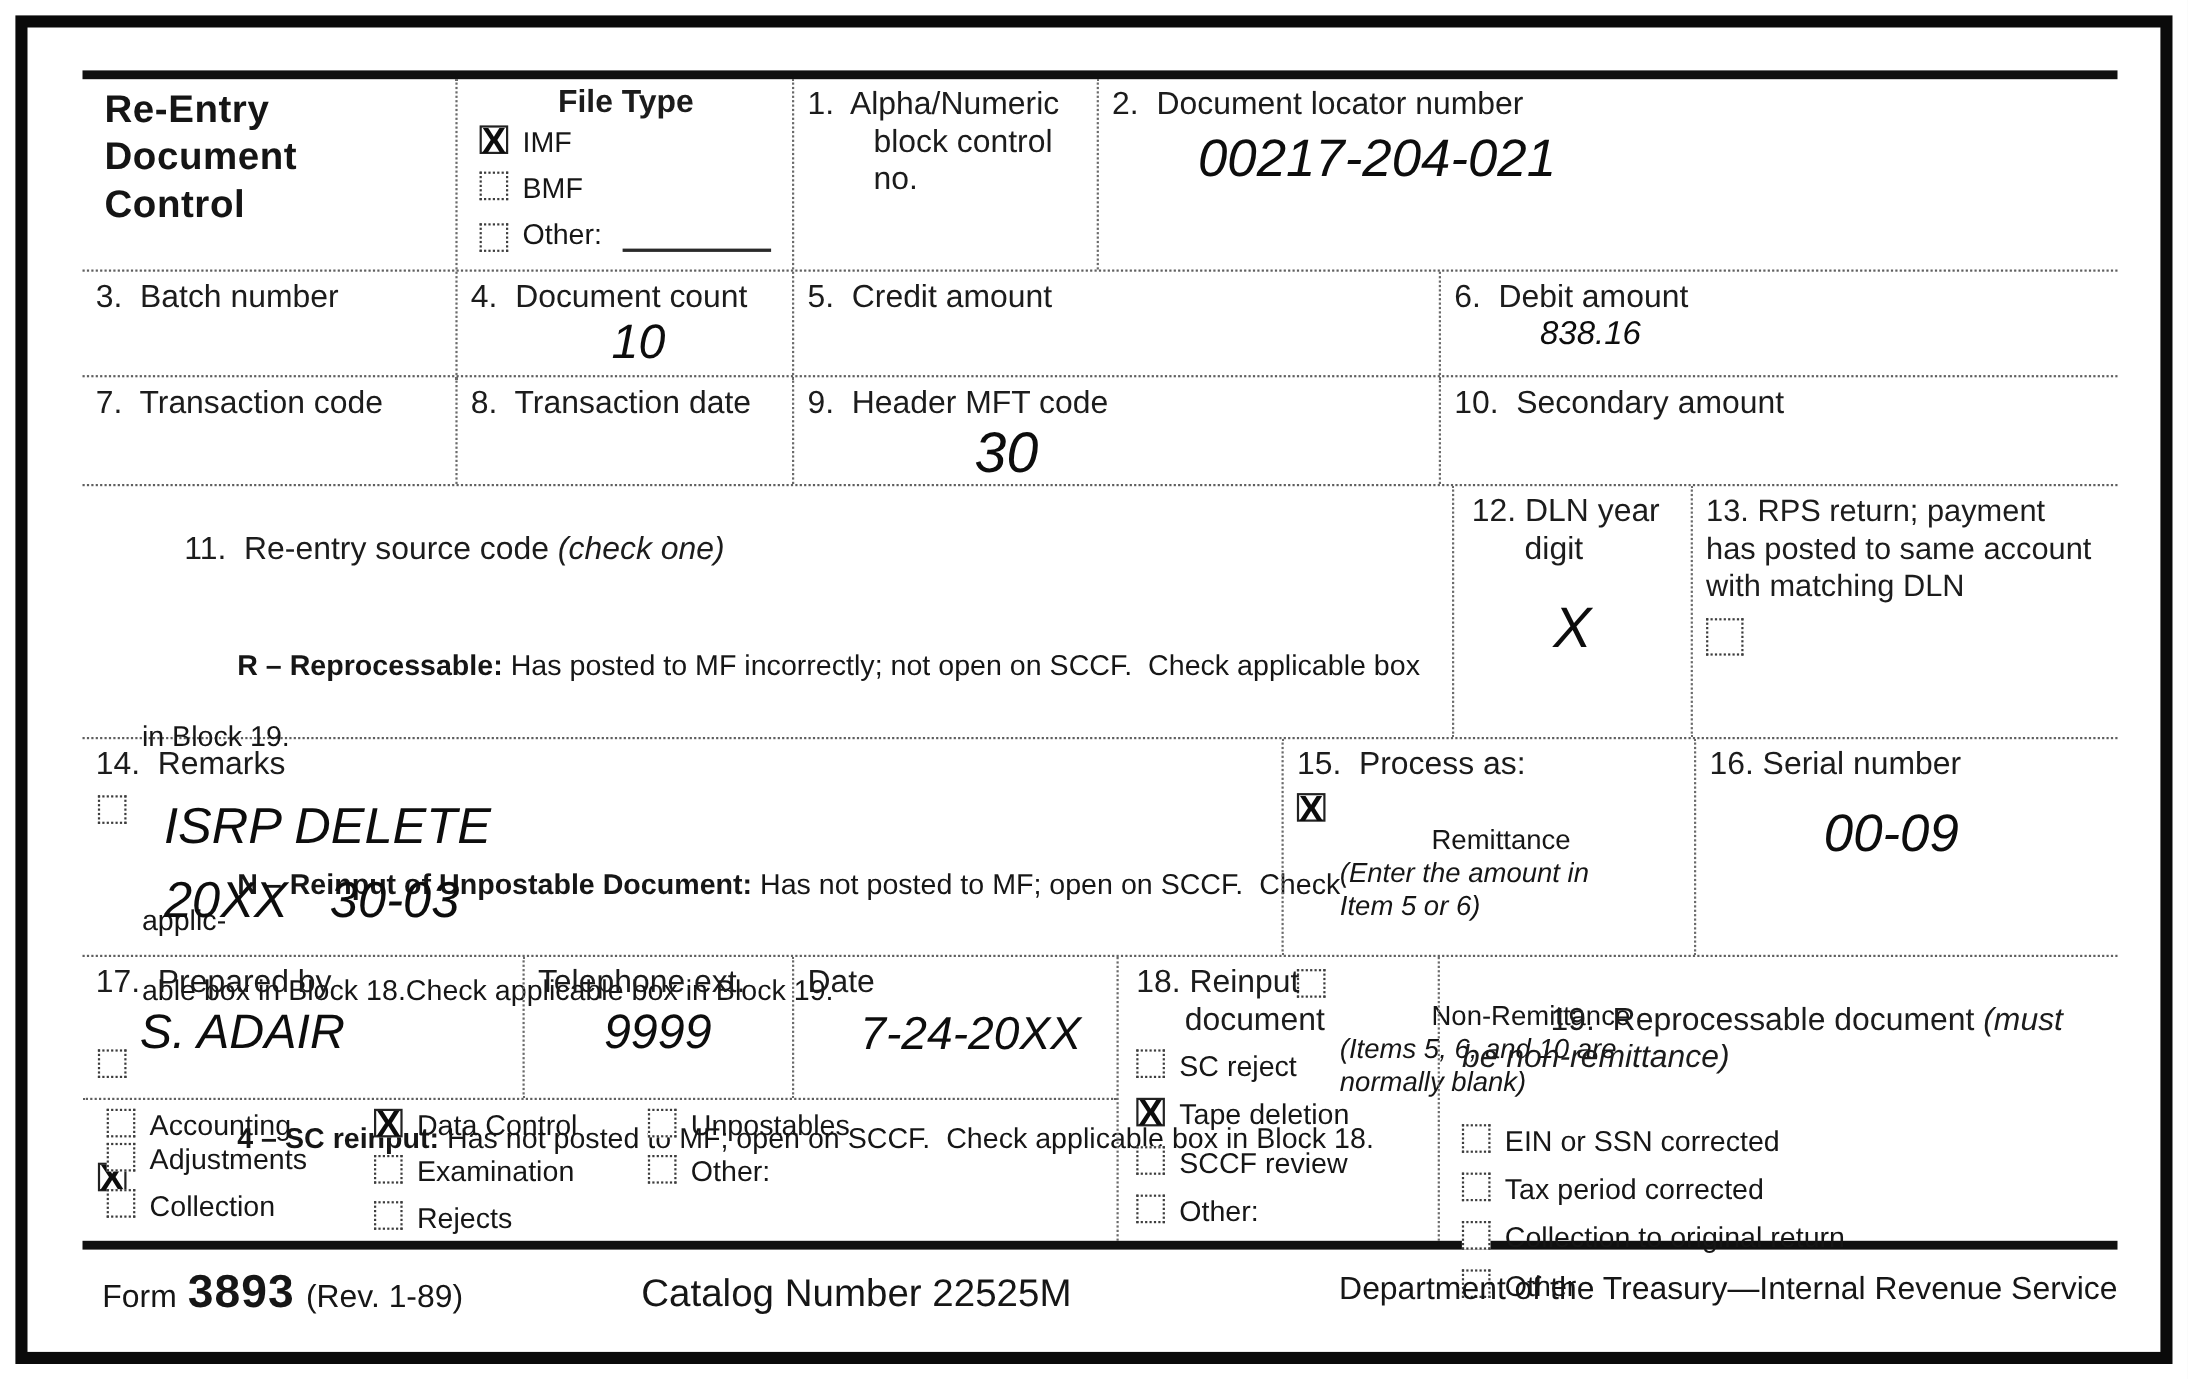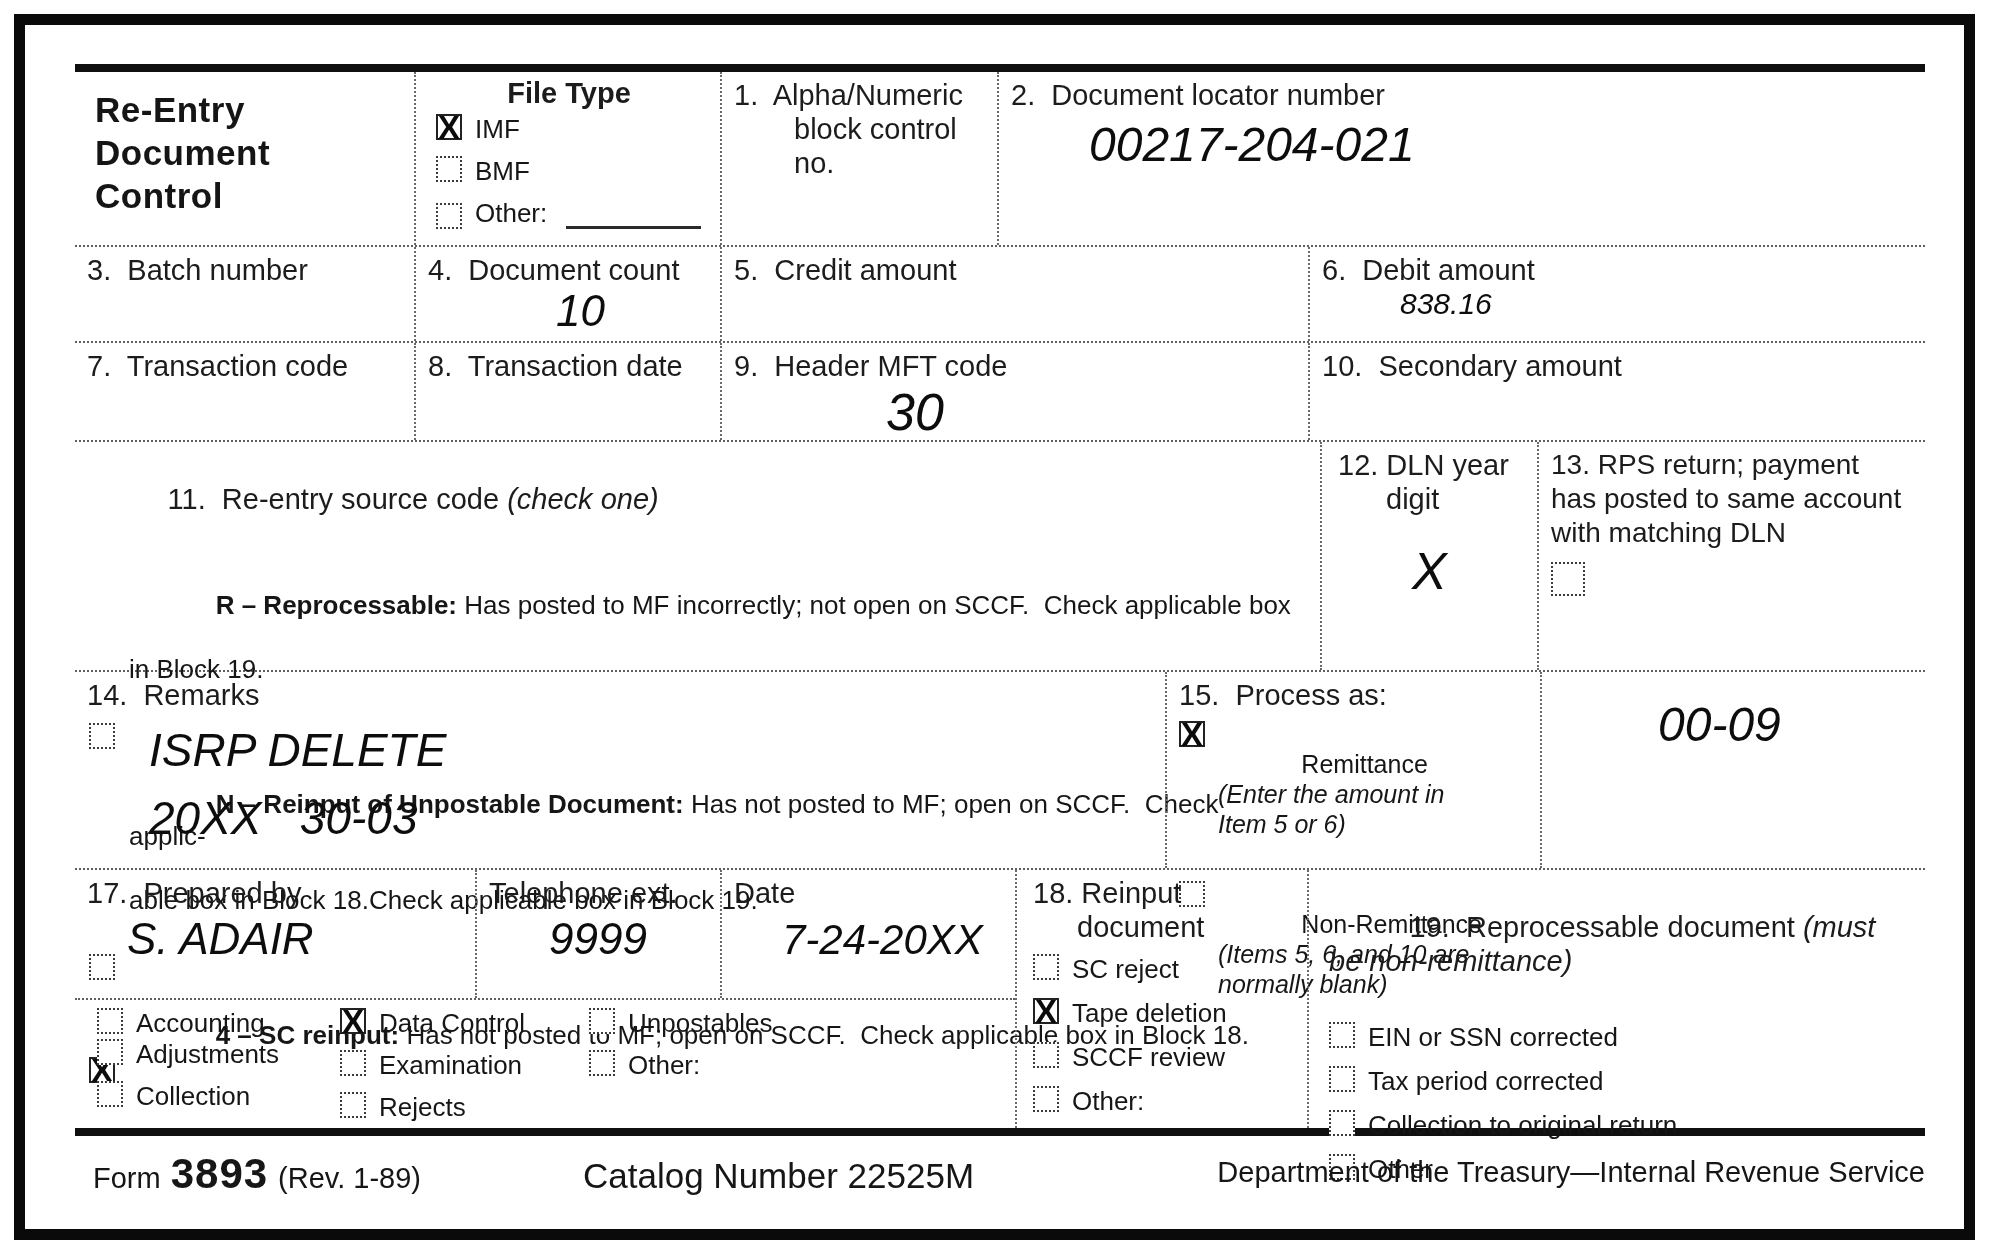"Re-Entry" div.cell { padding-top: 16px -> 6px }
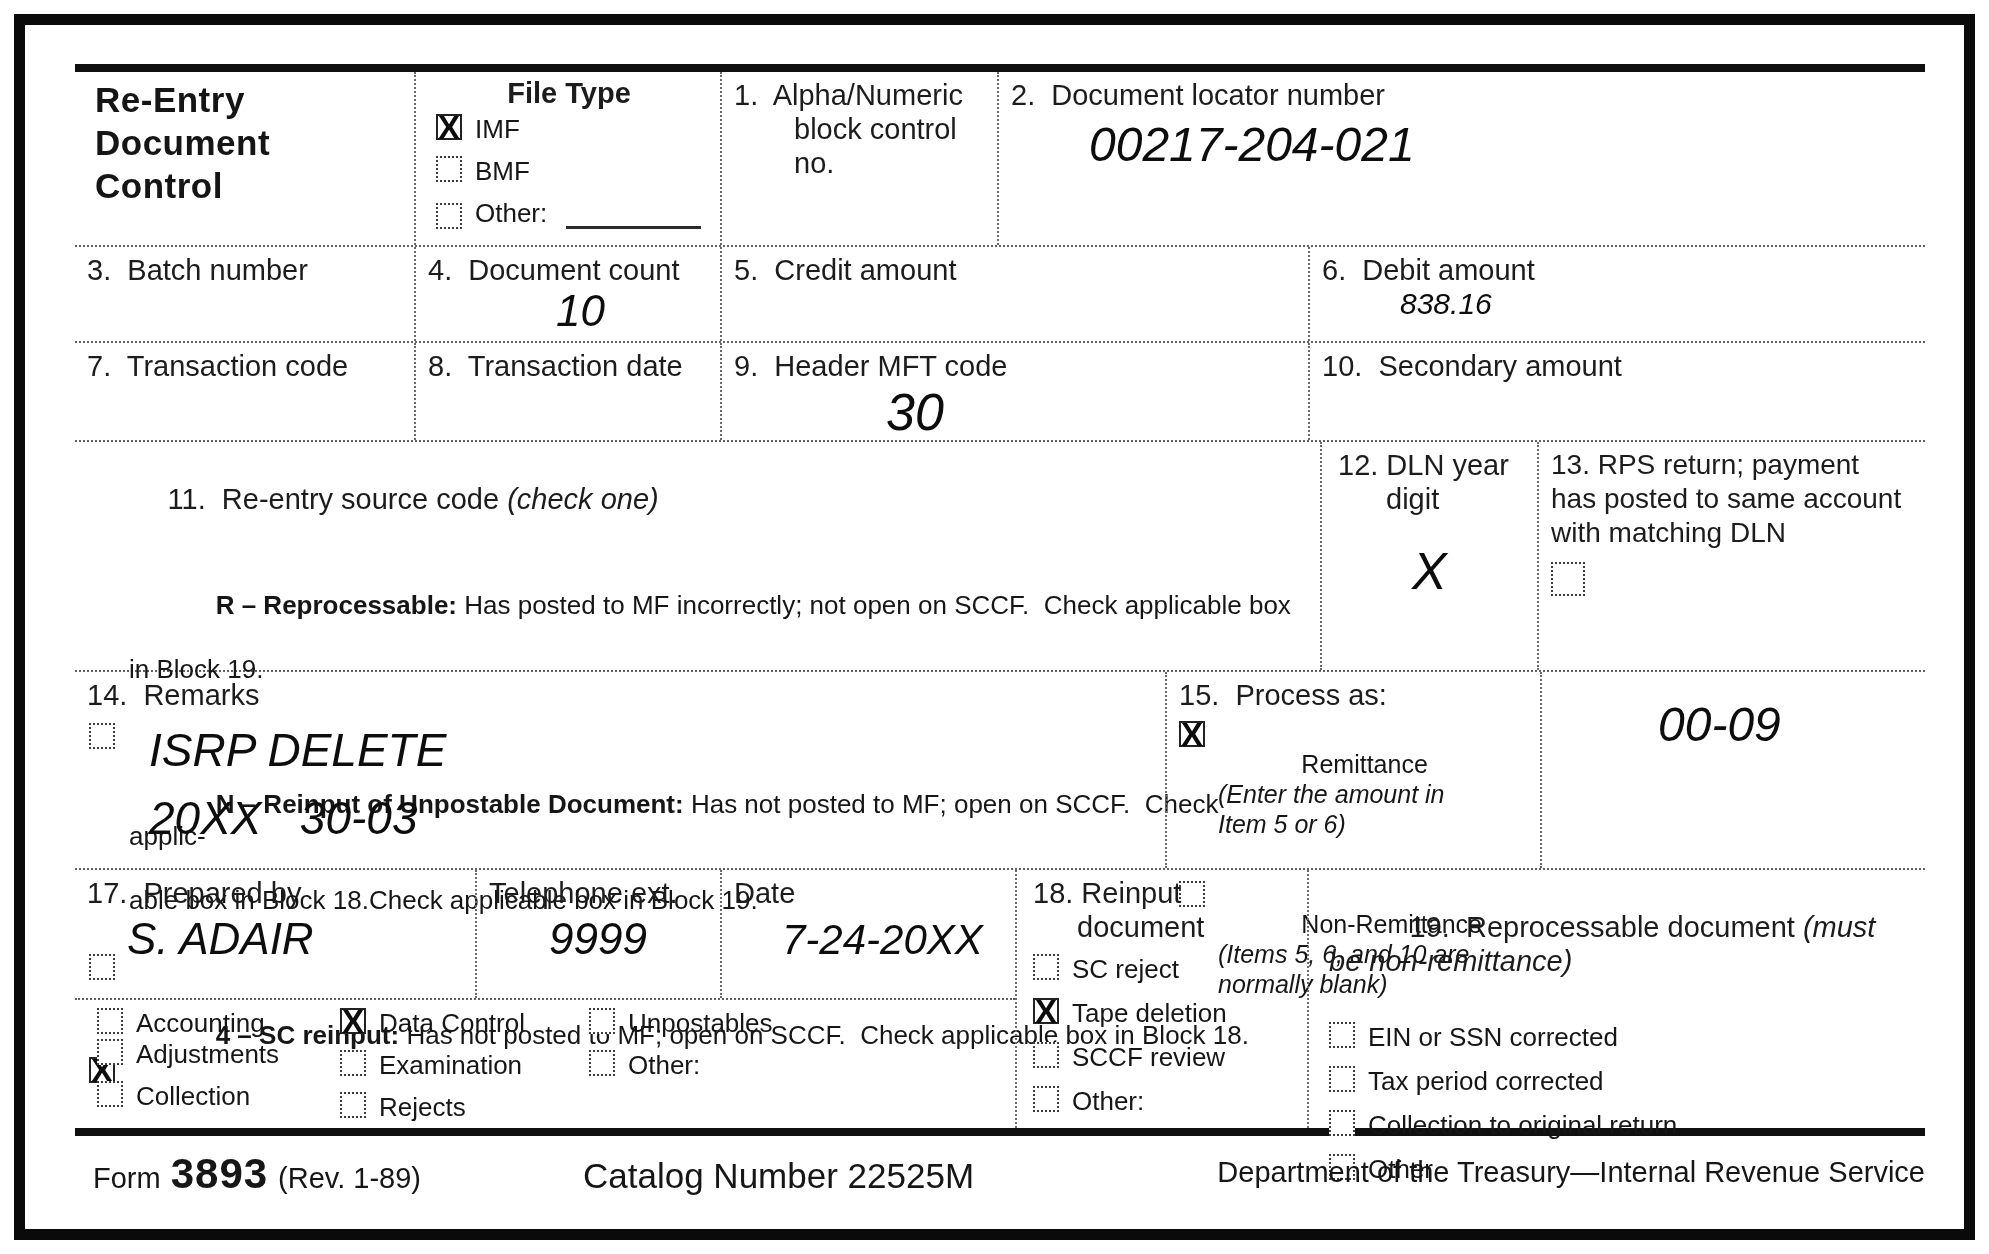"16. Serial number" div.lbl { html: none -> <div>16. Serial number</div> }
